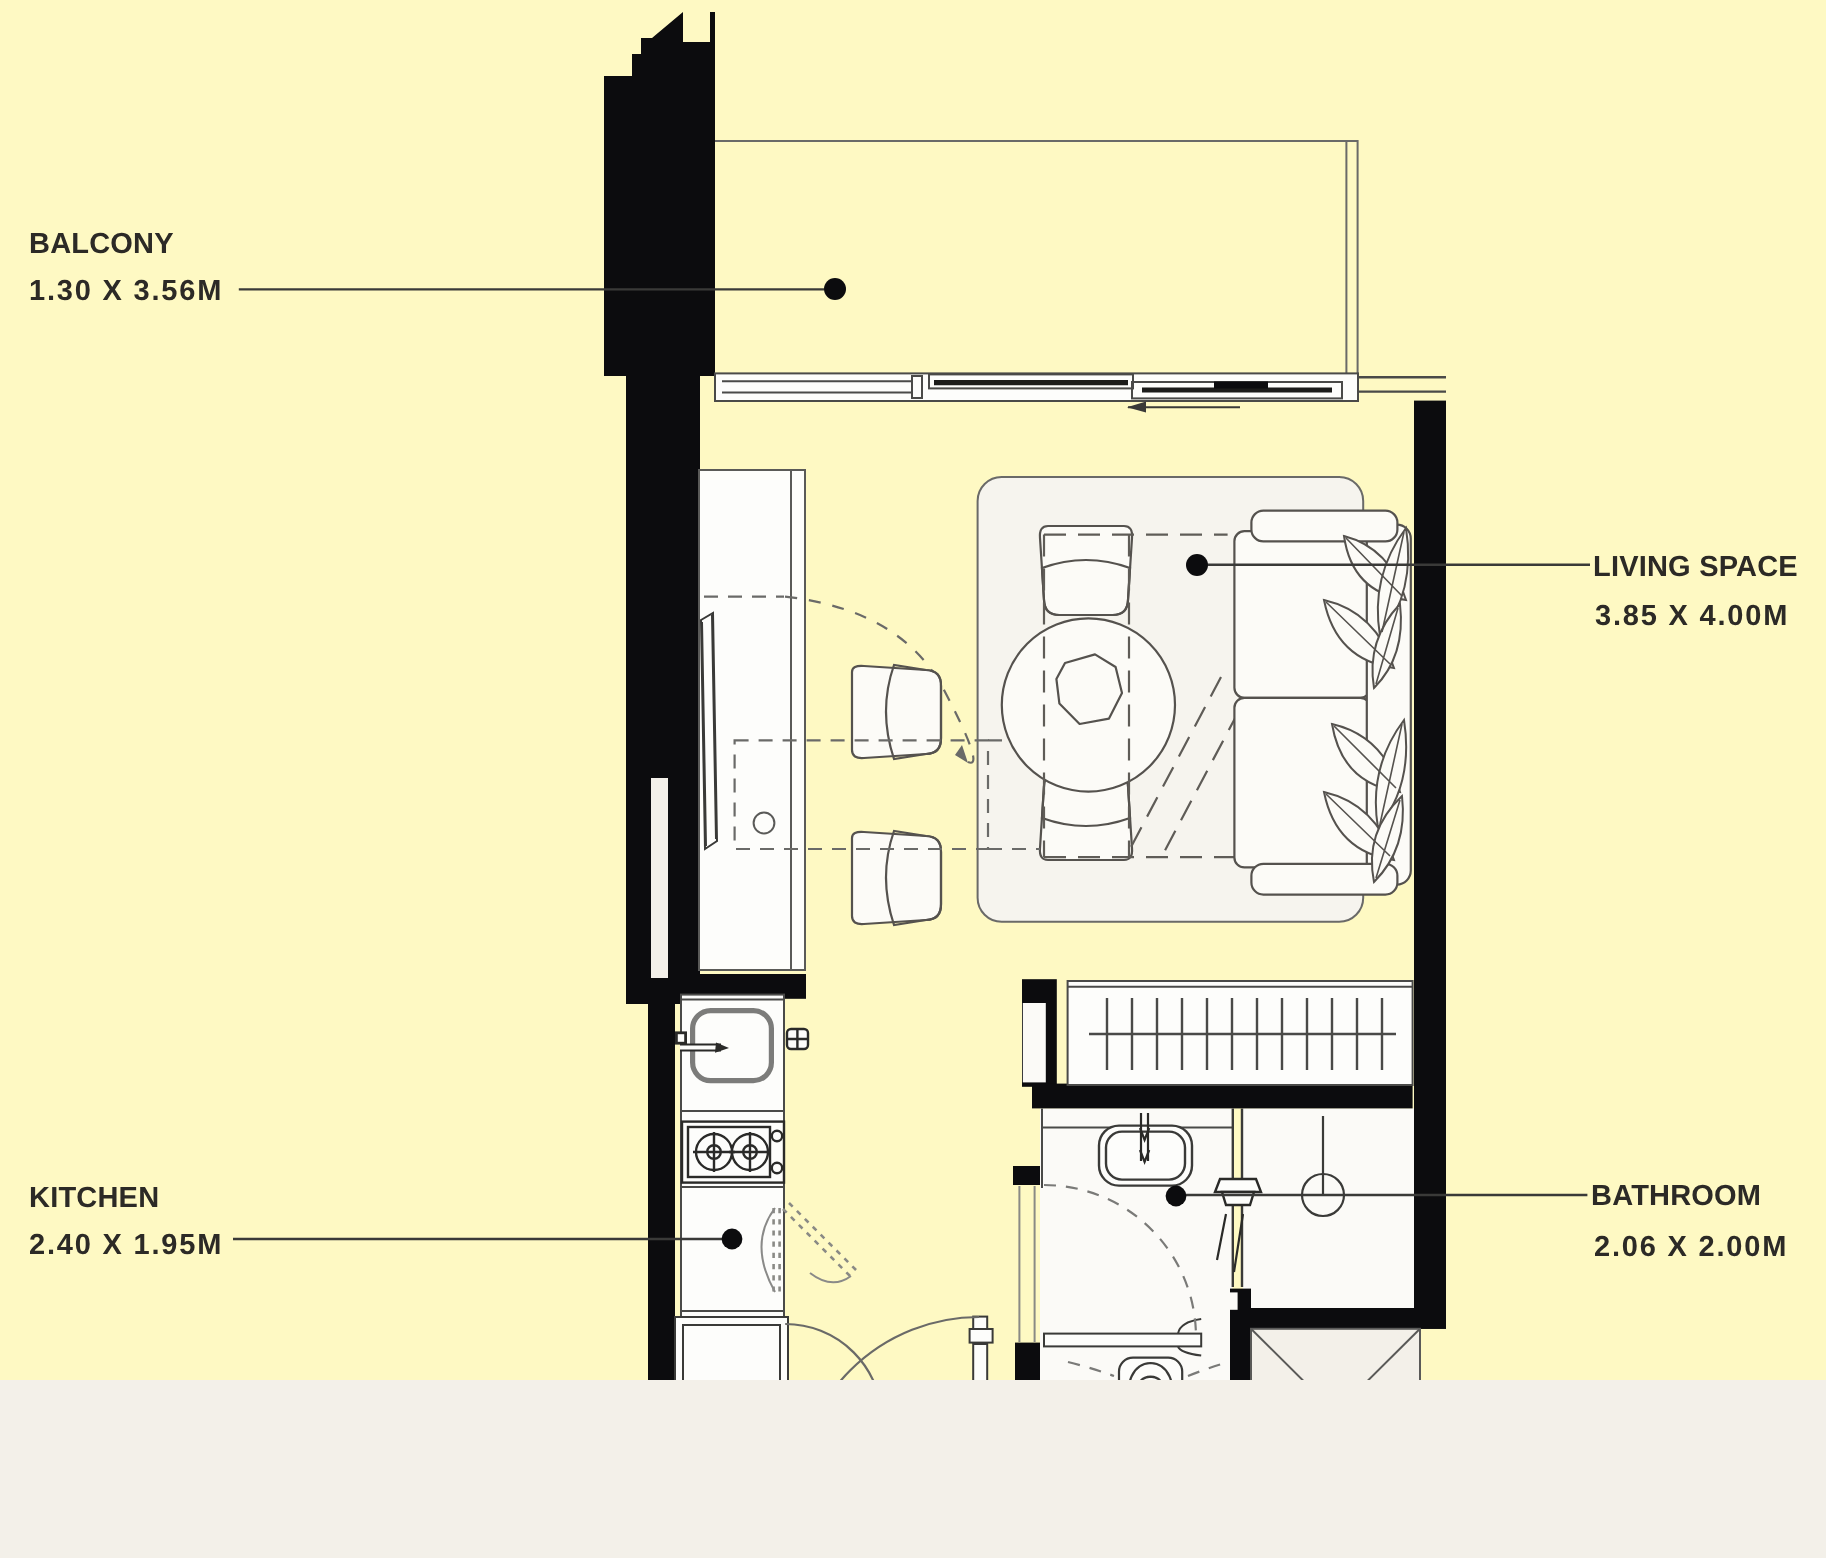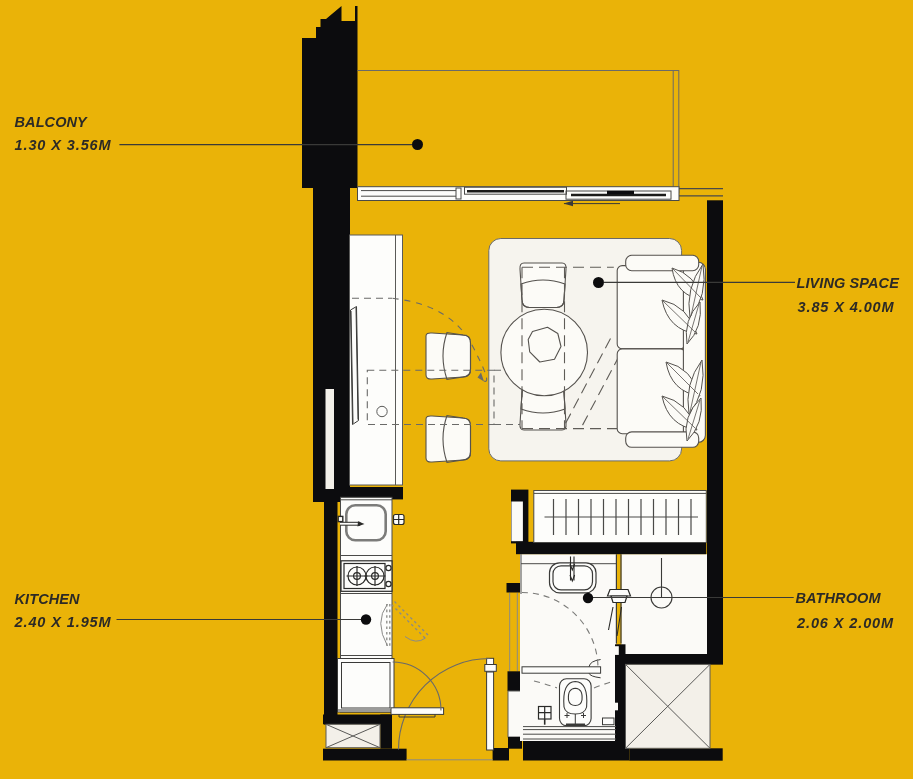"BALCONY" .wrap { background: #eab308 -> #fef9c3; font-style: italic -> none; height: 779px -> 690px }
